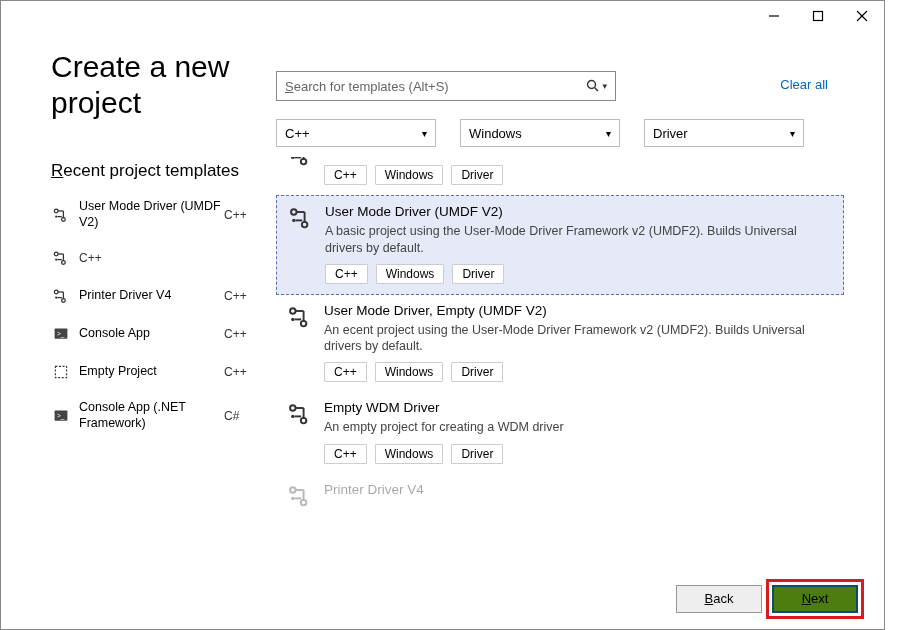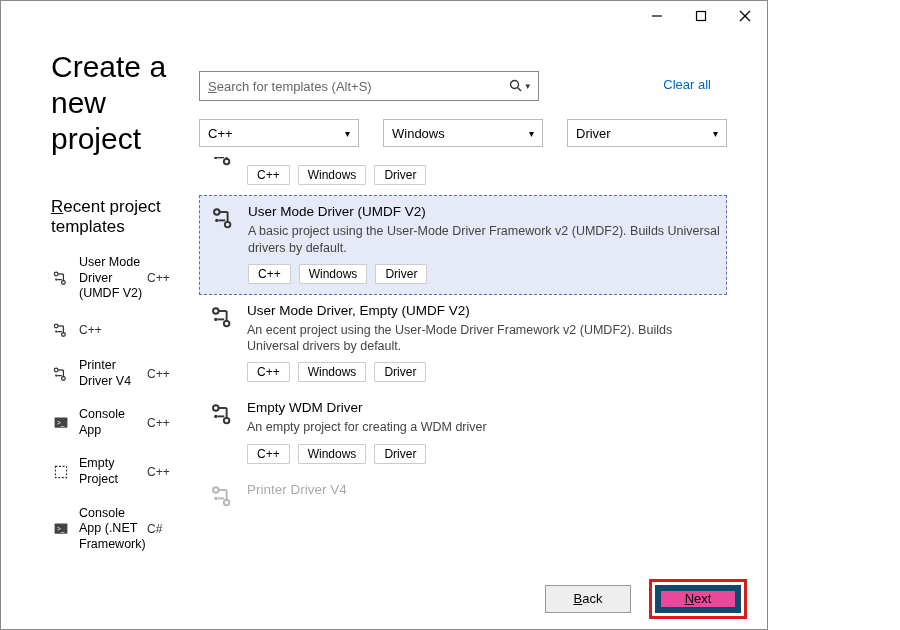"Create a new project" .window { width: 768px -> 885px }
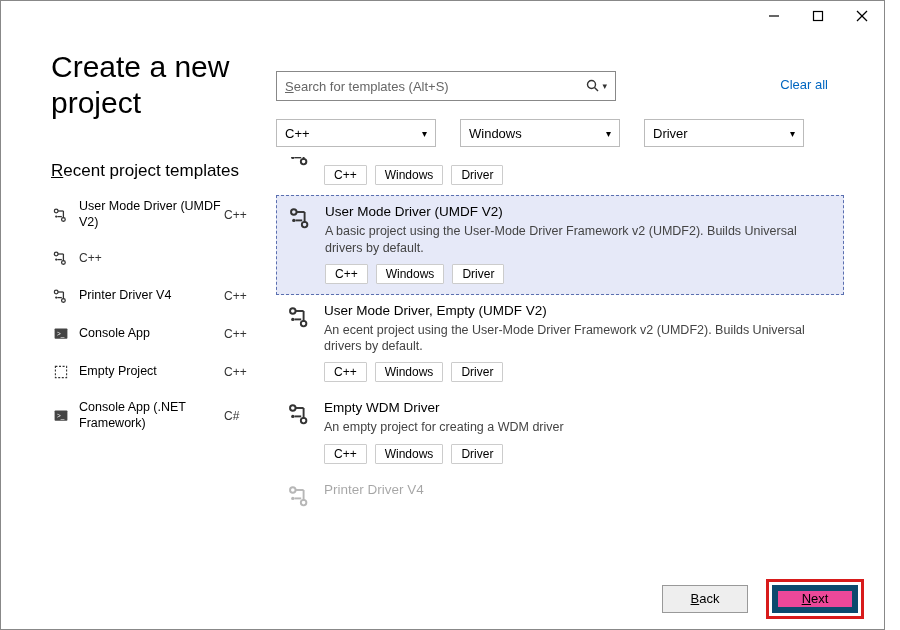"Back" .footer { gap: 18px -> 4px }
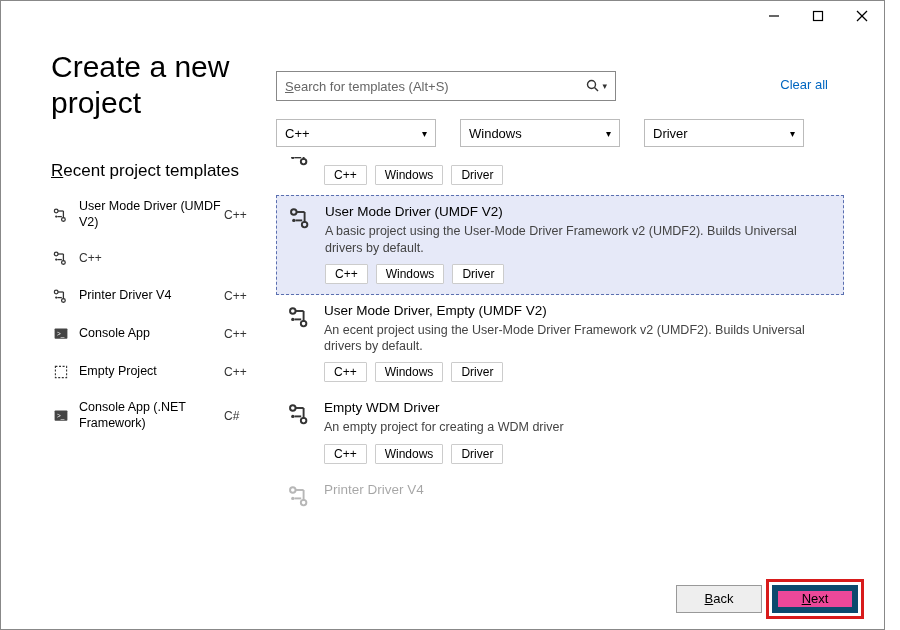"Next" .btn.primary { background: #ec4899 -> #4d7c0f; border: 6px solid #0c4a6e -> 2px solid #0c4a6e }
